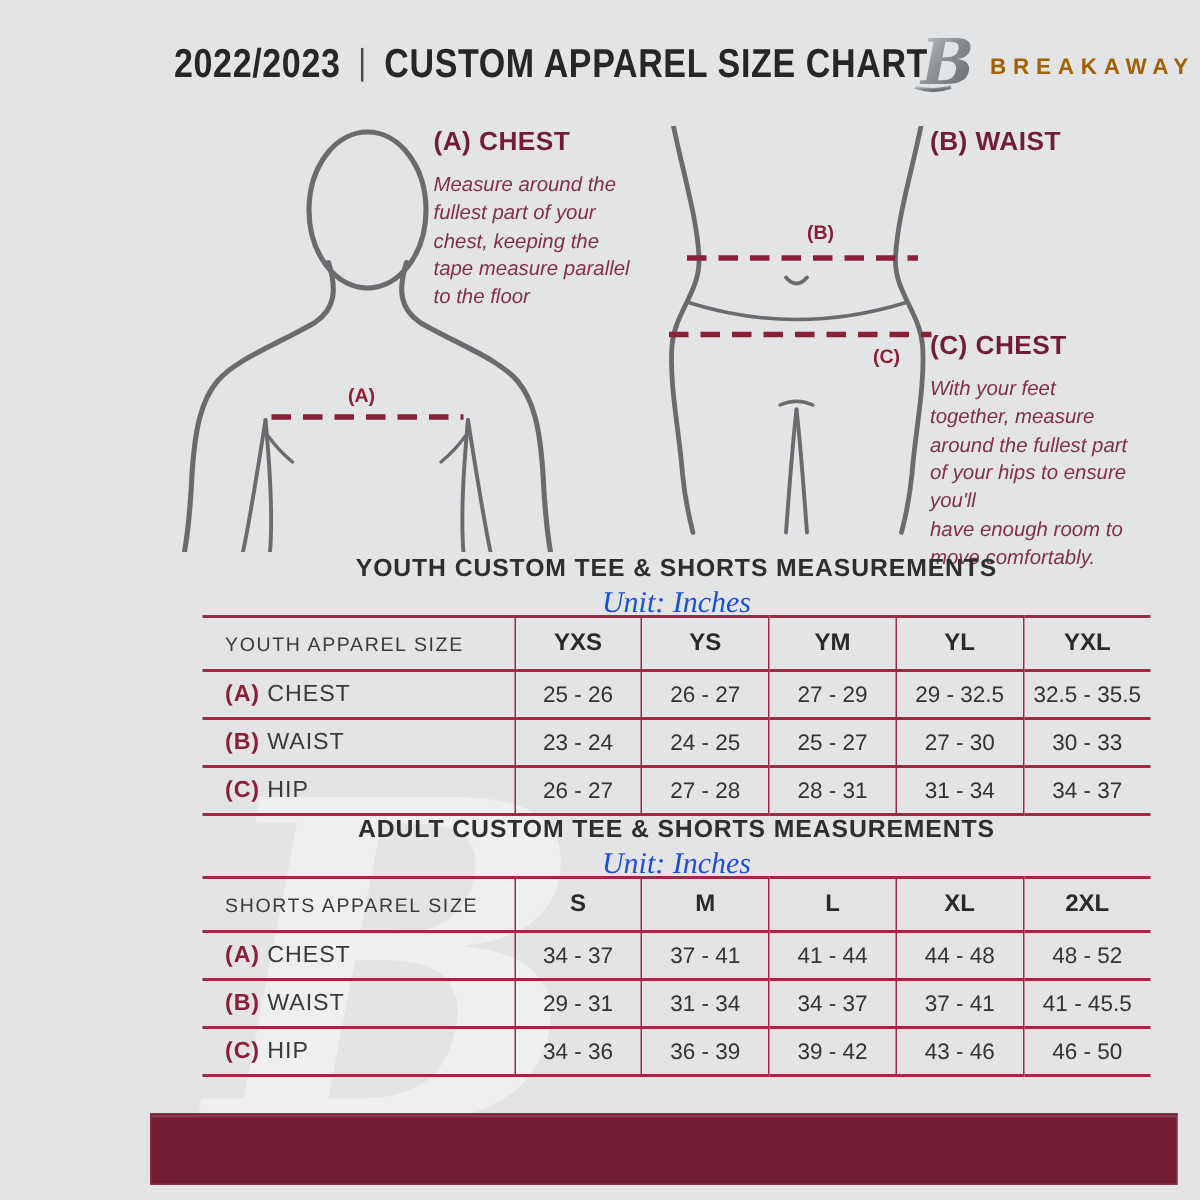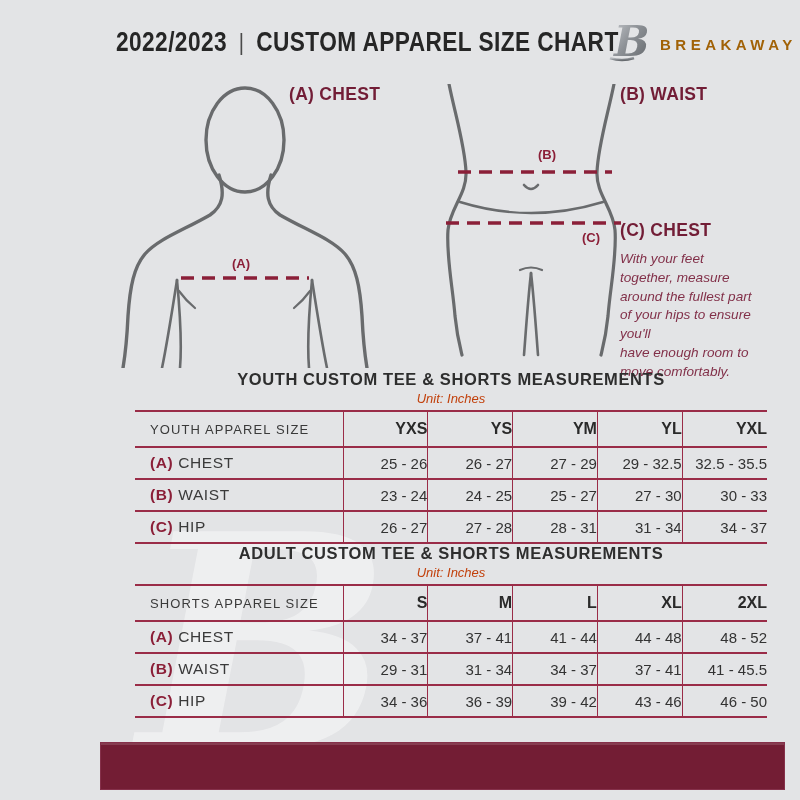"Measure around the" p.guide-body { html: none -> <p>Measure around the fullest part of your chest, keeping the tape measure parallel to the floor</p> }
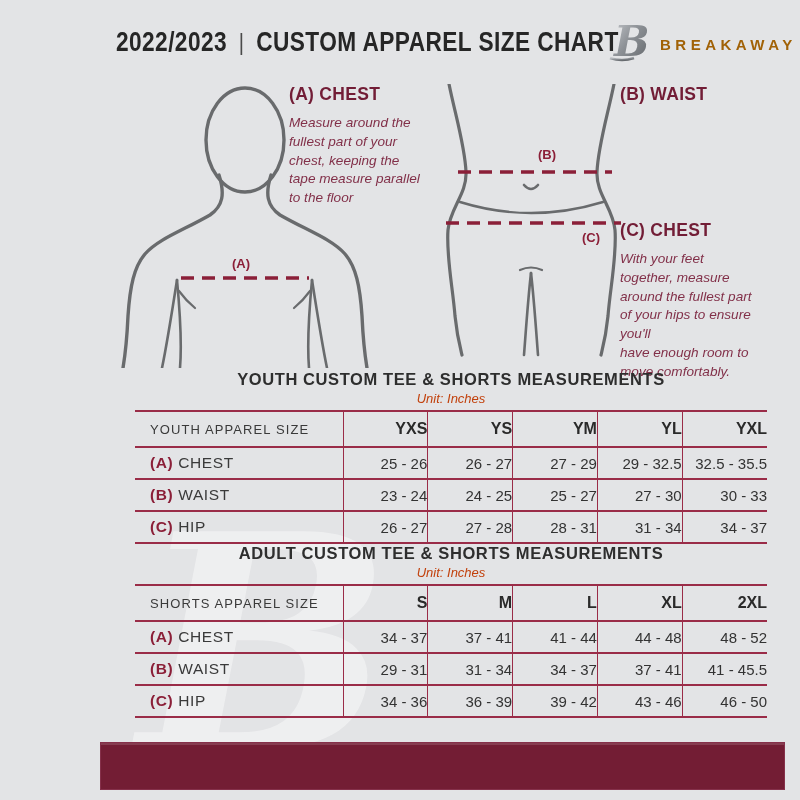"Unit: Inches" .section-title .unit { color: #c2410c -> #1d4ed8; font-family: none -> Liberation Serif, serif; font-size: 13px -> 20px }
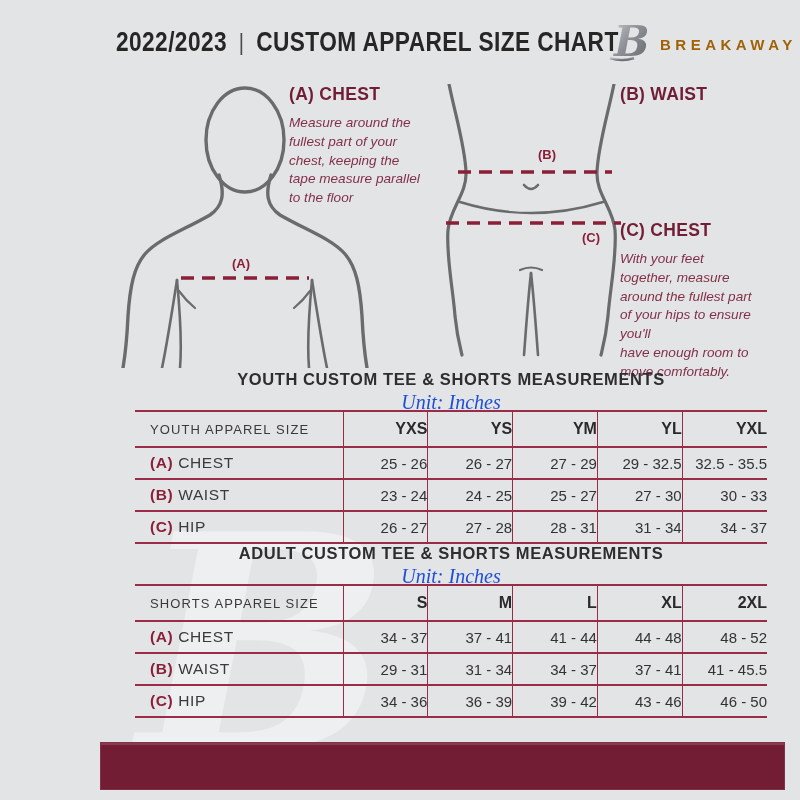"YXS" .size-table th,.size-table td { text-align: right -> center }
